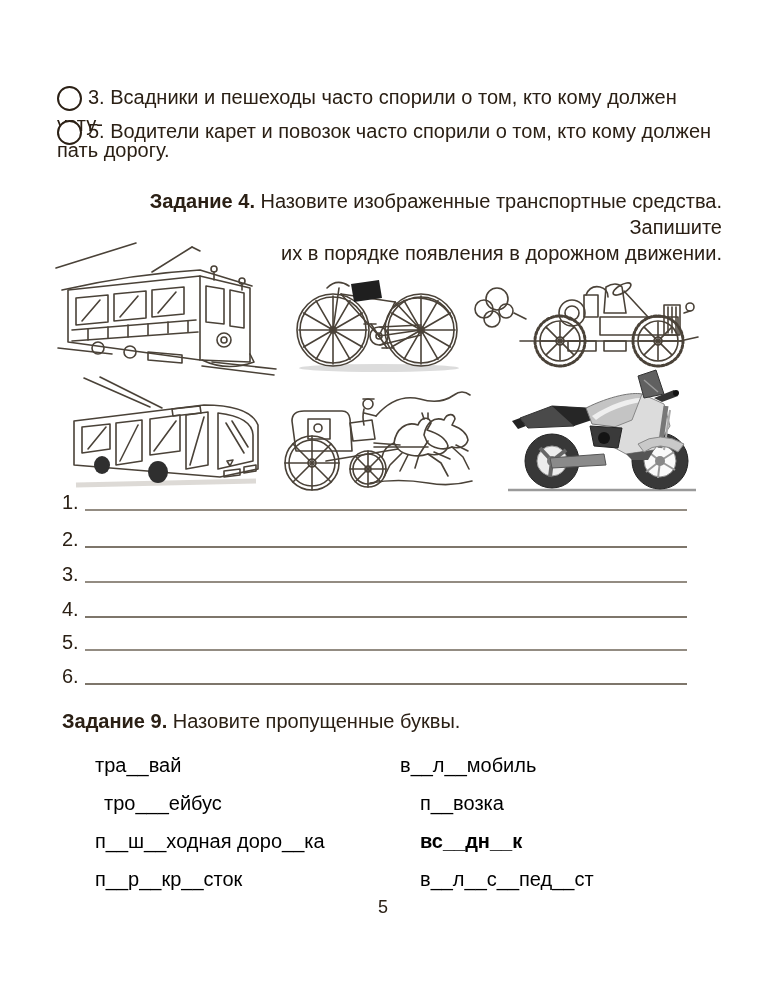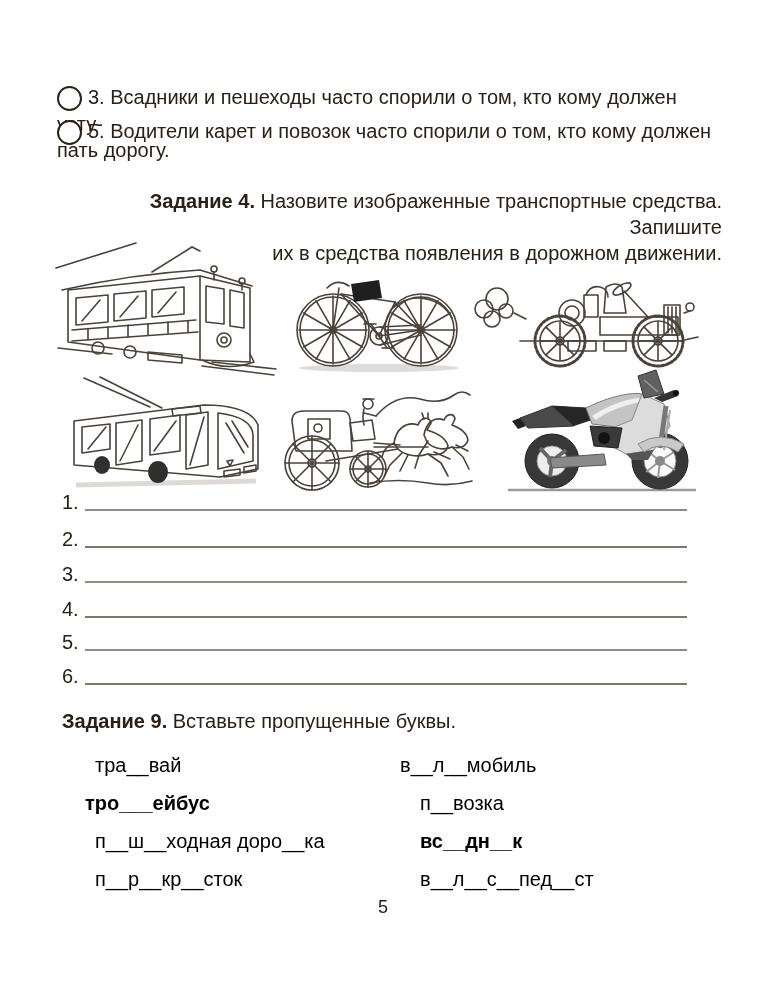"их в средства появления в" span { text: средства -> порядке }
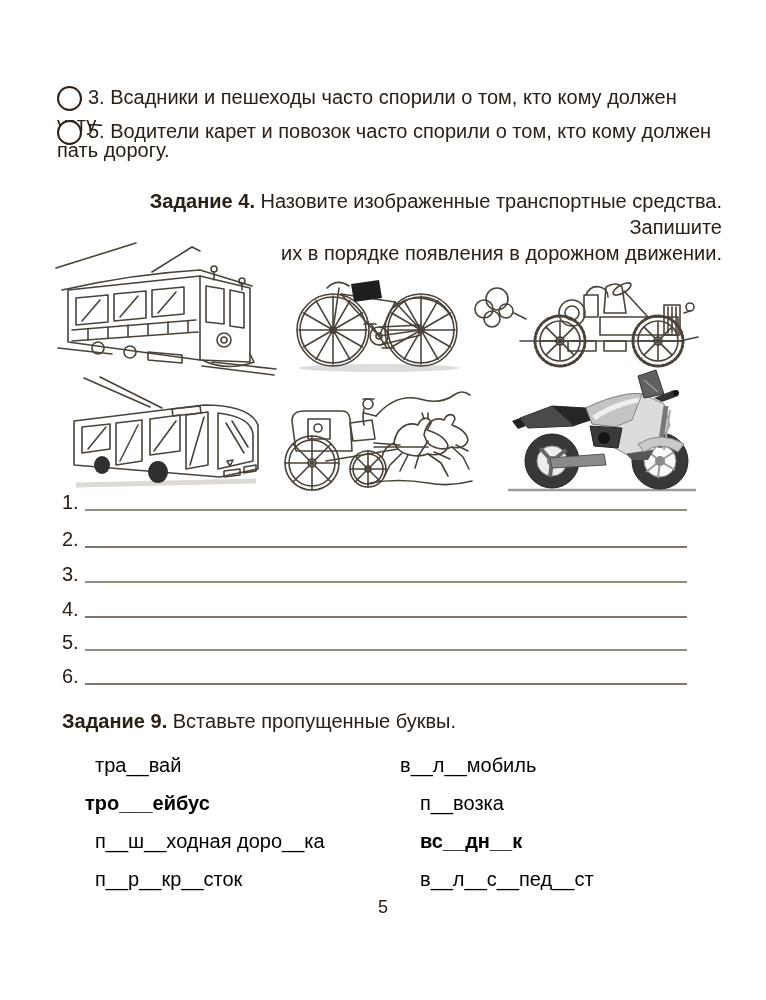"Вставьте пропущенные буквы." span { text: Вставьте -> Назовите }
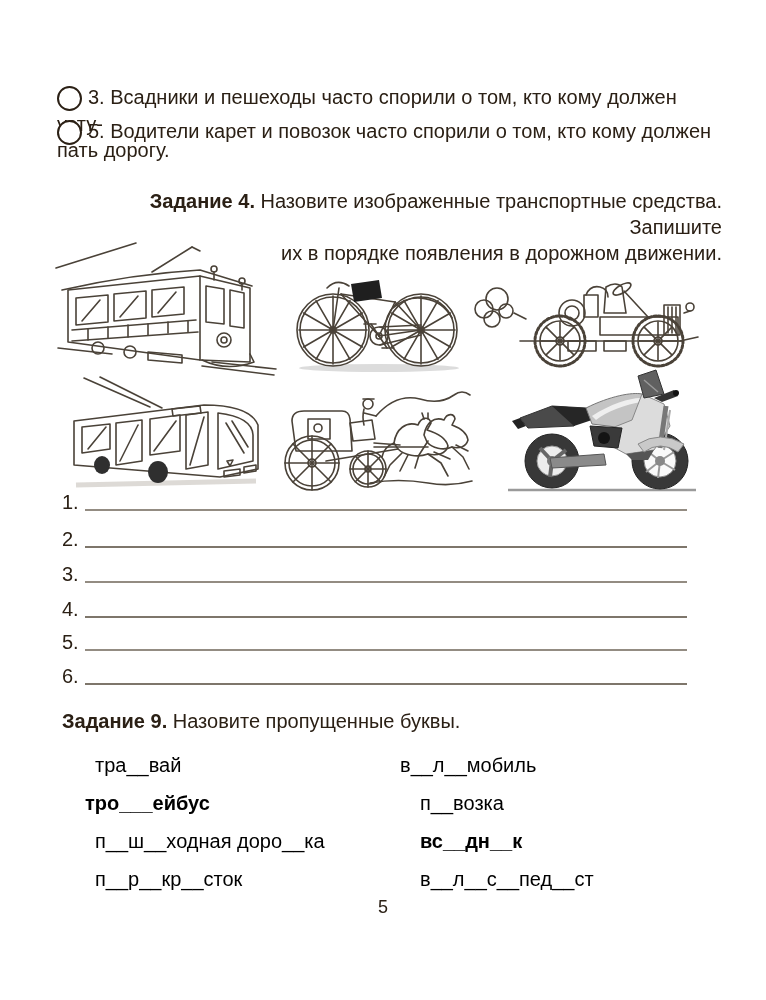"тро___ейбус" div.word { font-weight: bold -> none; left: 85px -> 104px }
